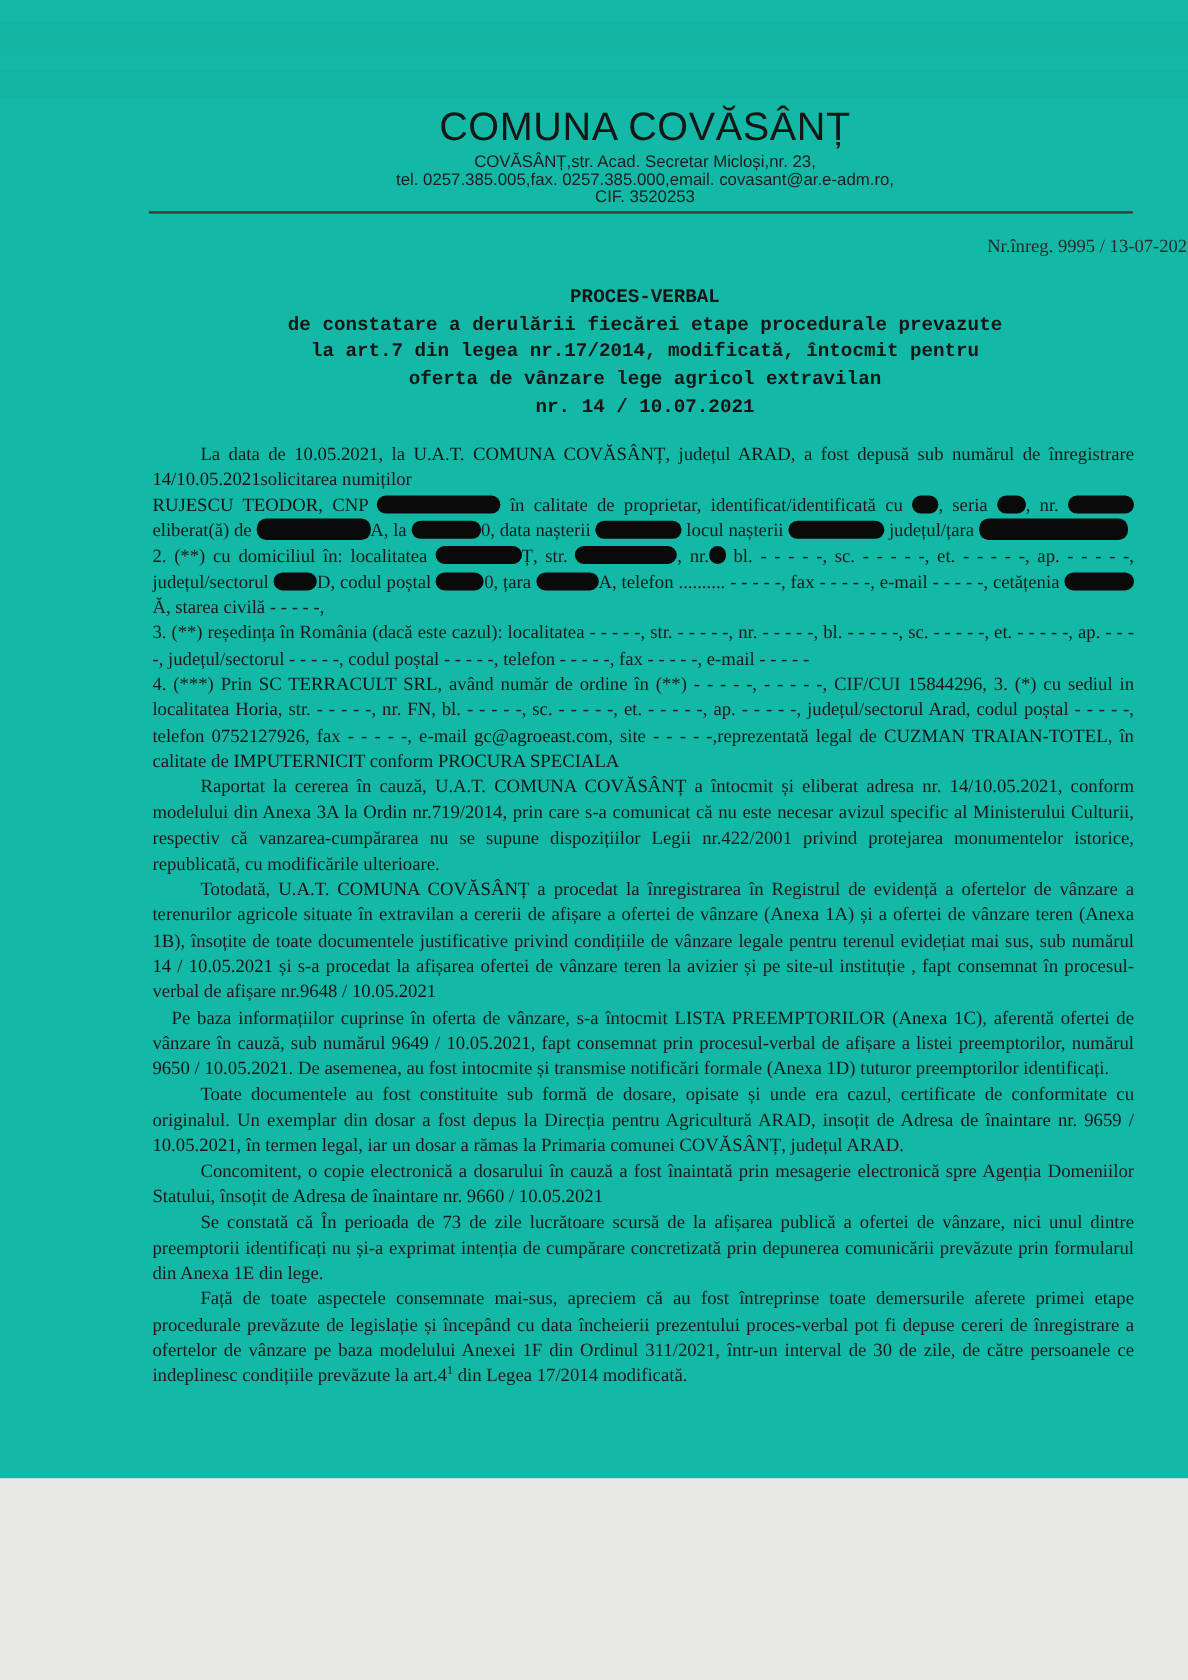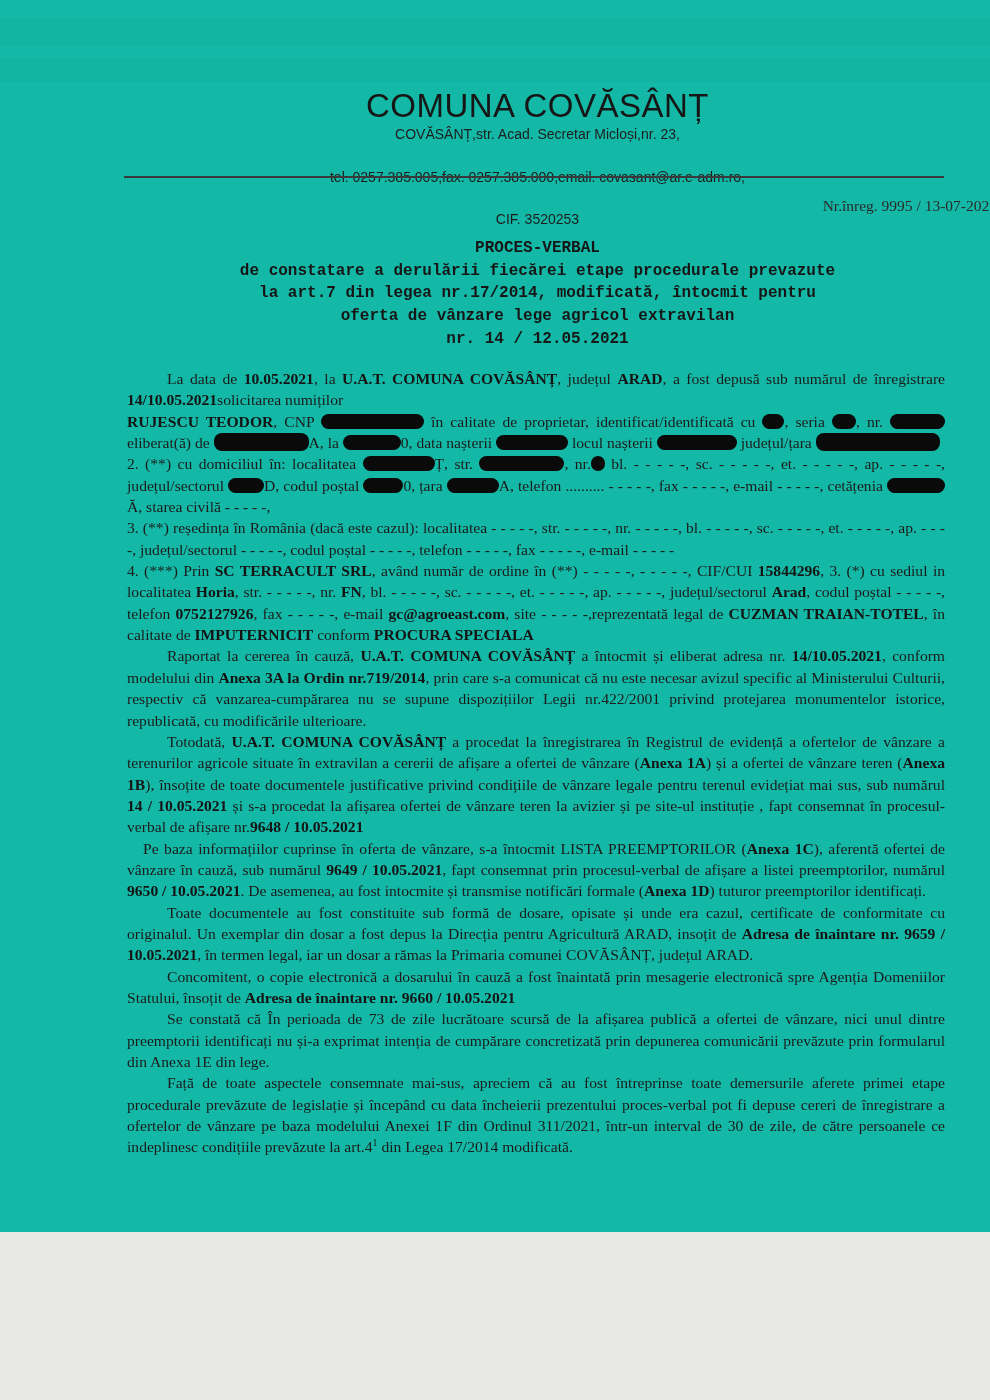"tel. 0257.385.005,fax." .addr { margin-top: 28px -> none }
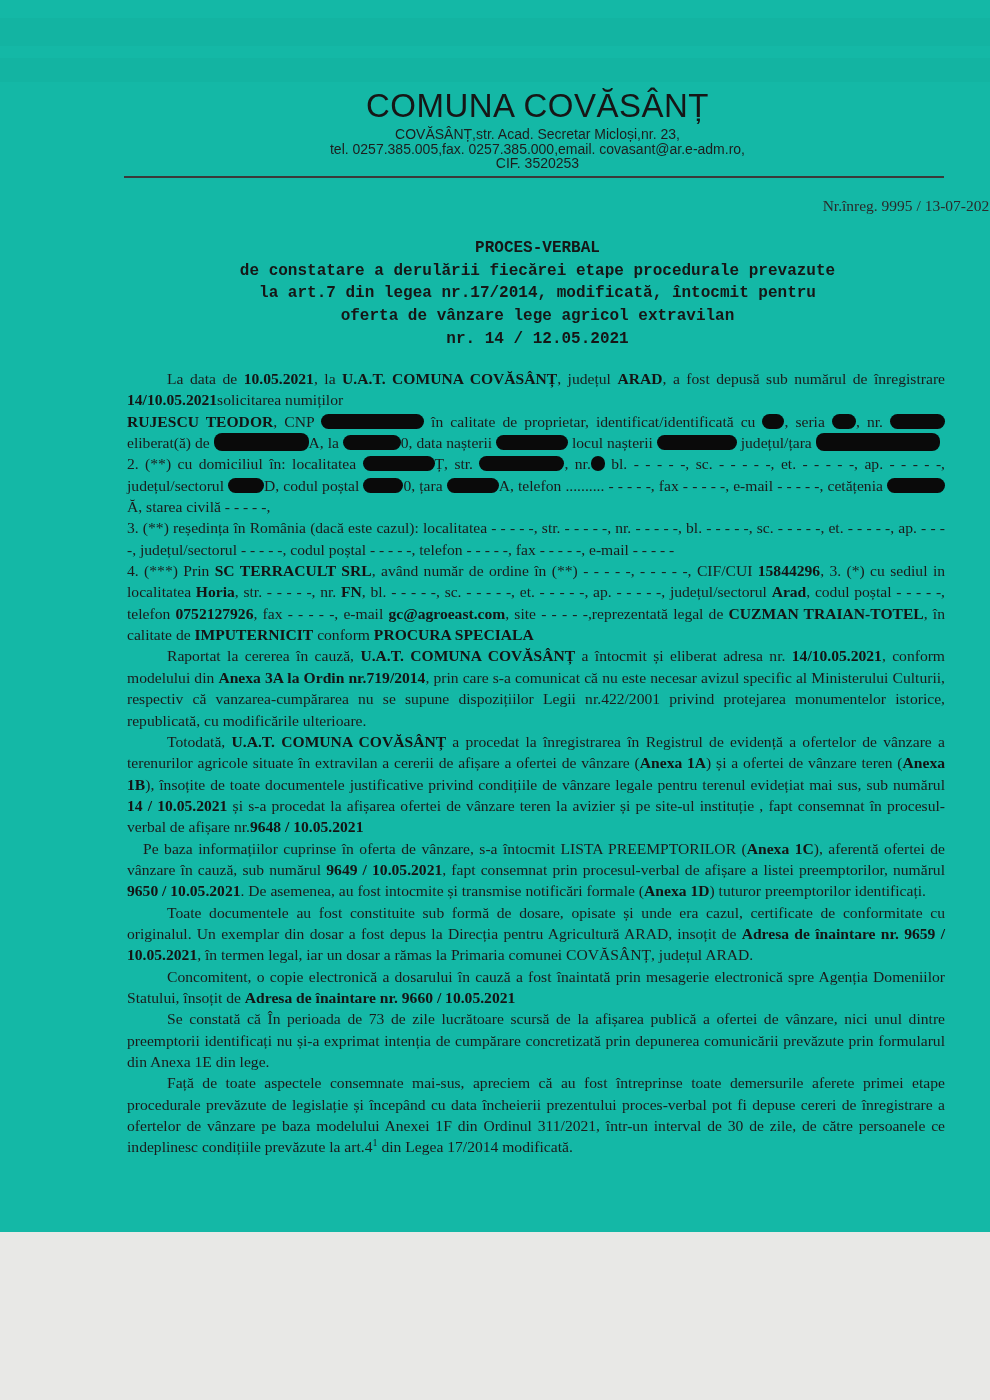"nr. 14 / 12.05.2021" div { text: 12.05.2021 -> 10.07.2021 }
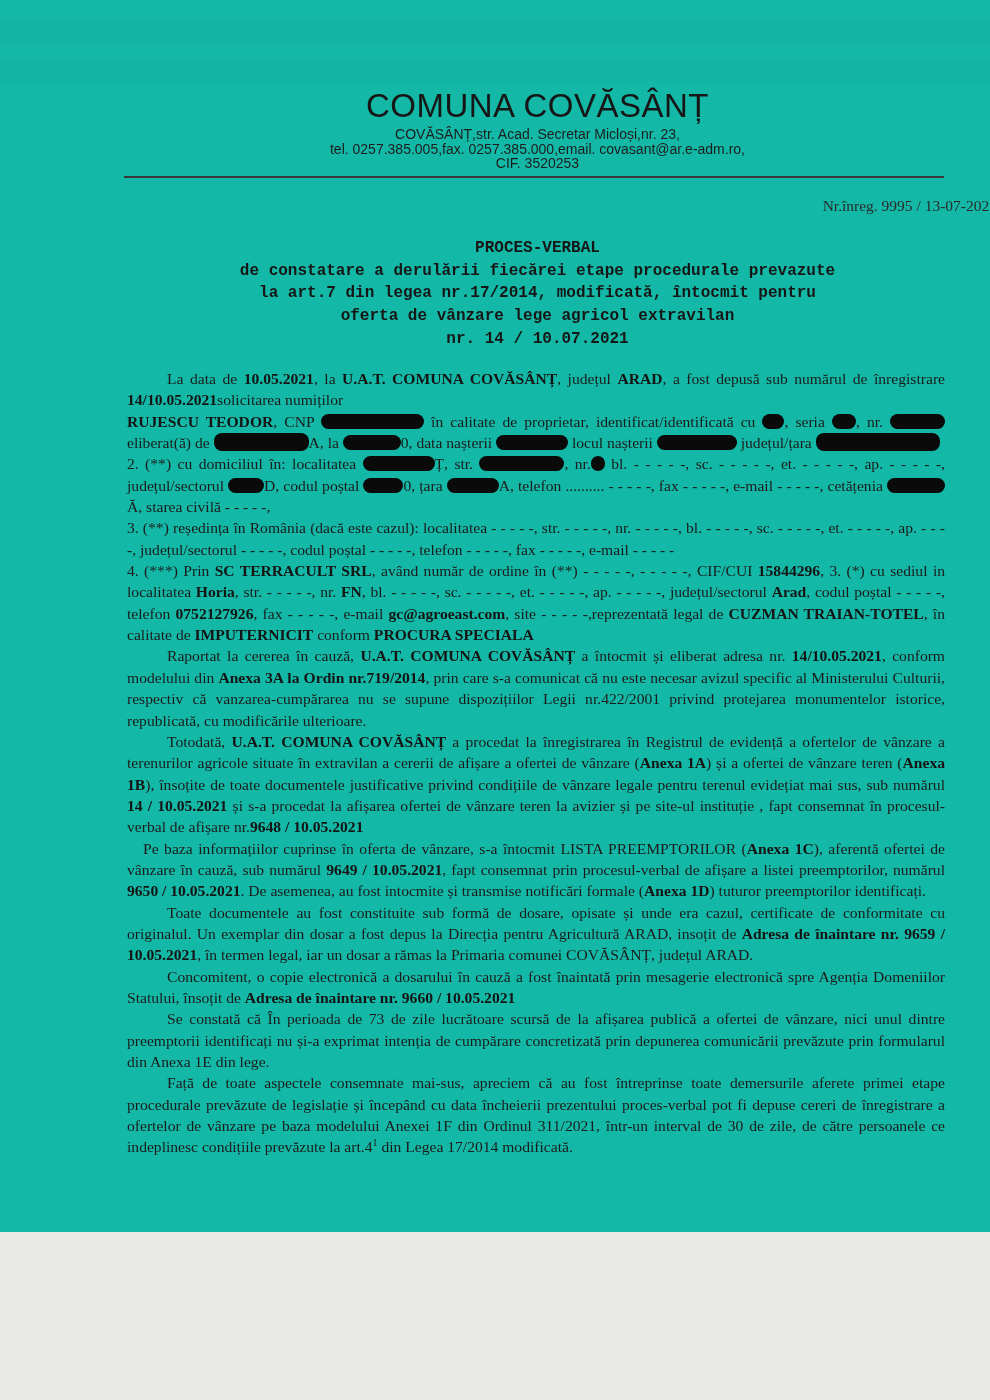"10.05.2021" .doc-body b { font-weight: bold -> normal }
